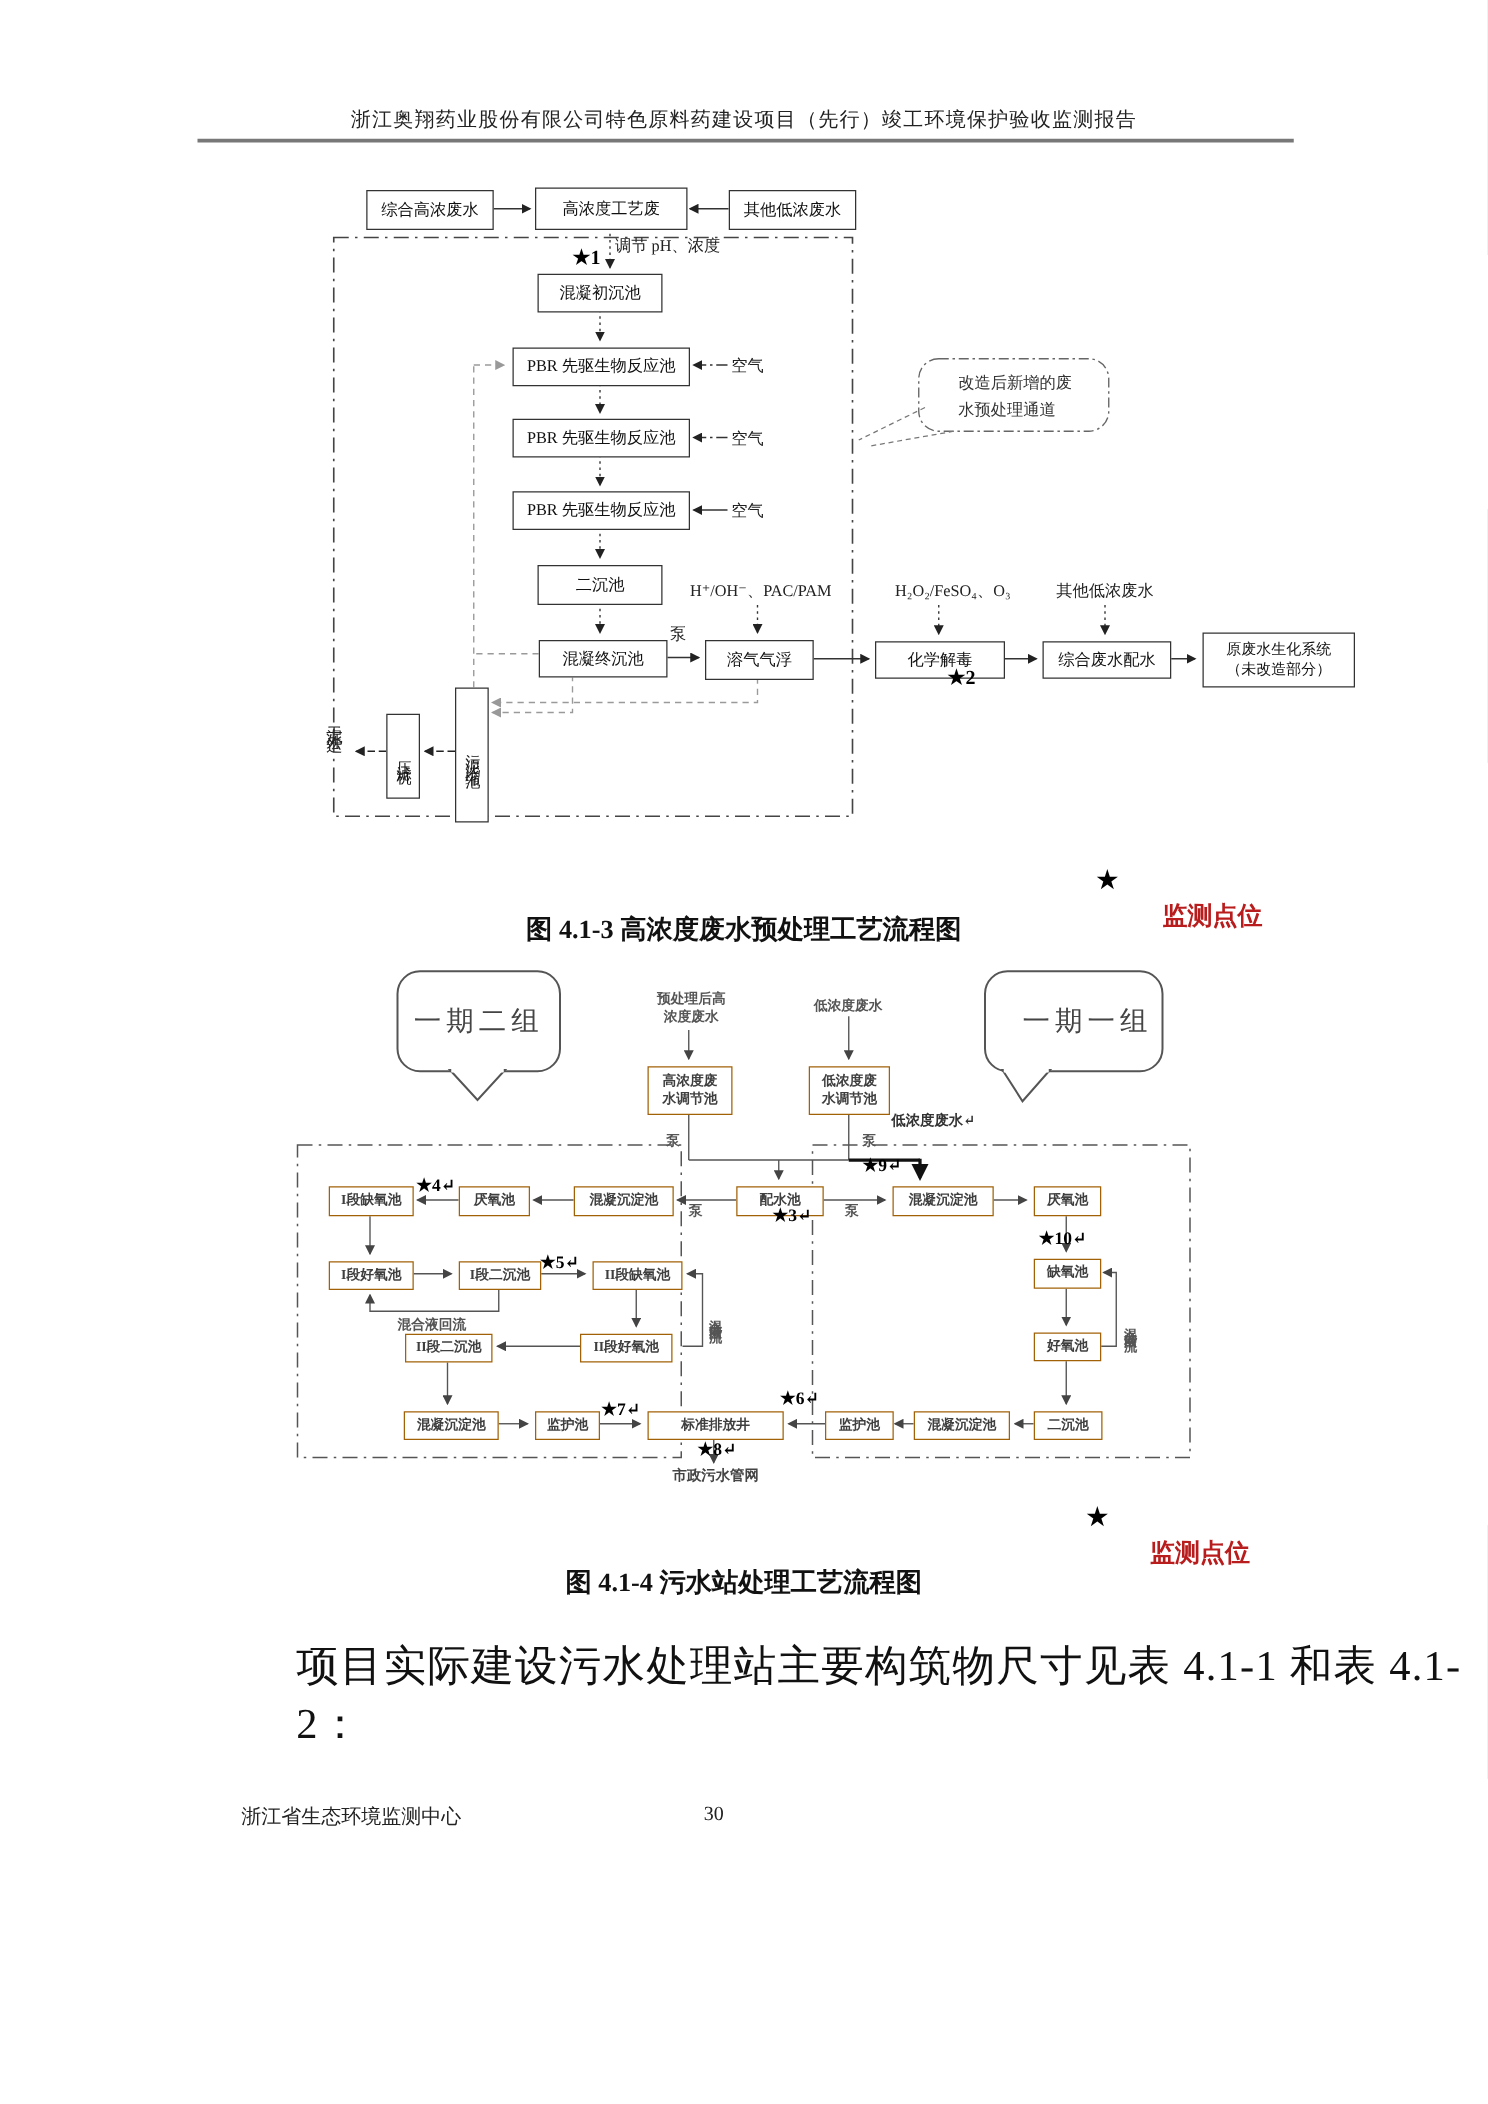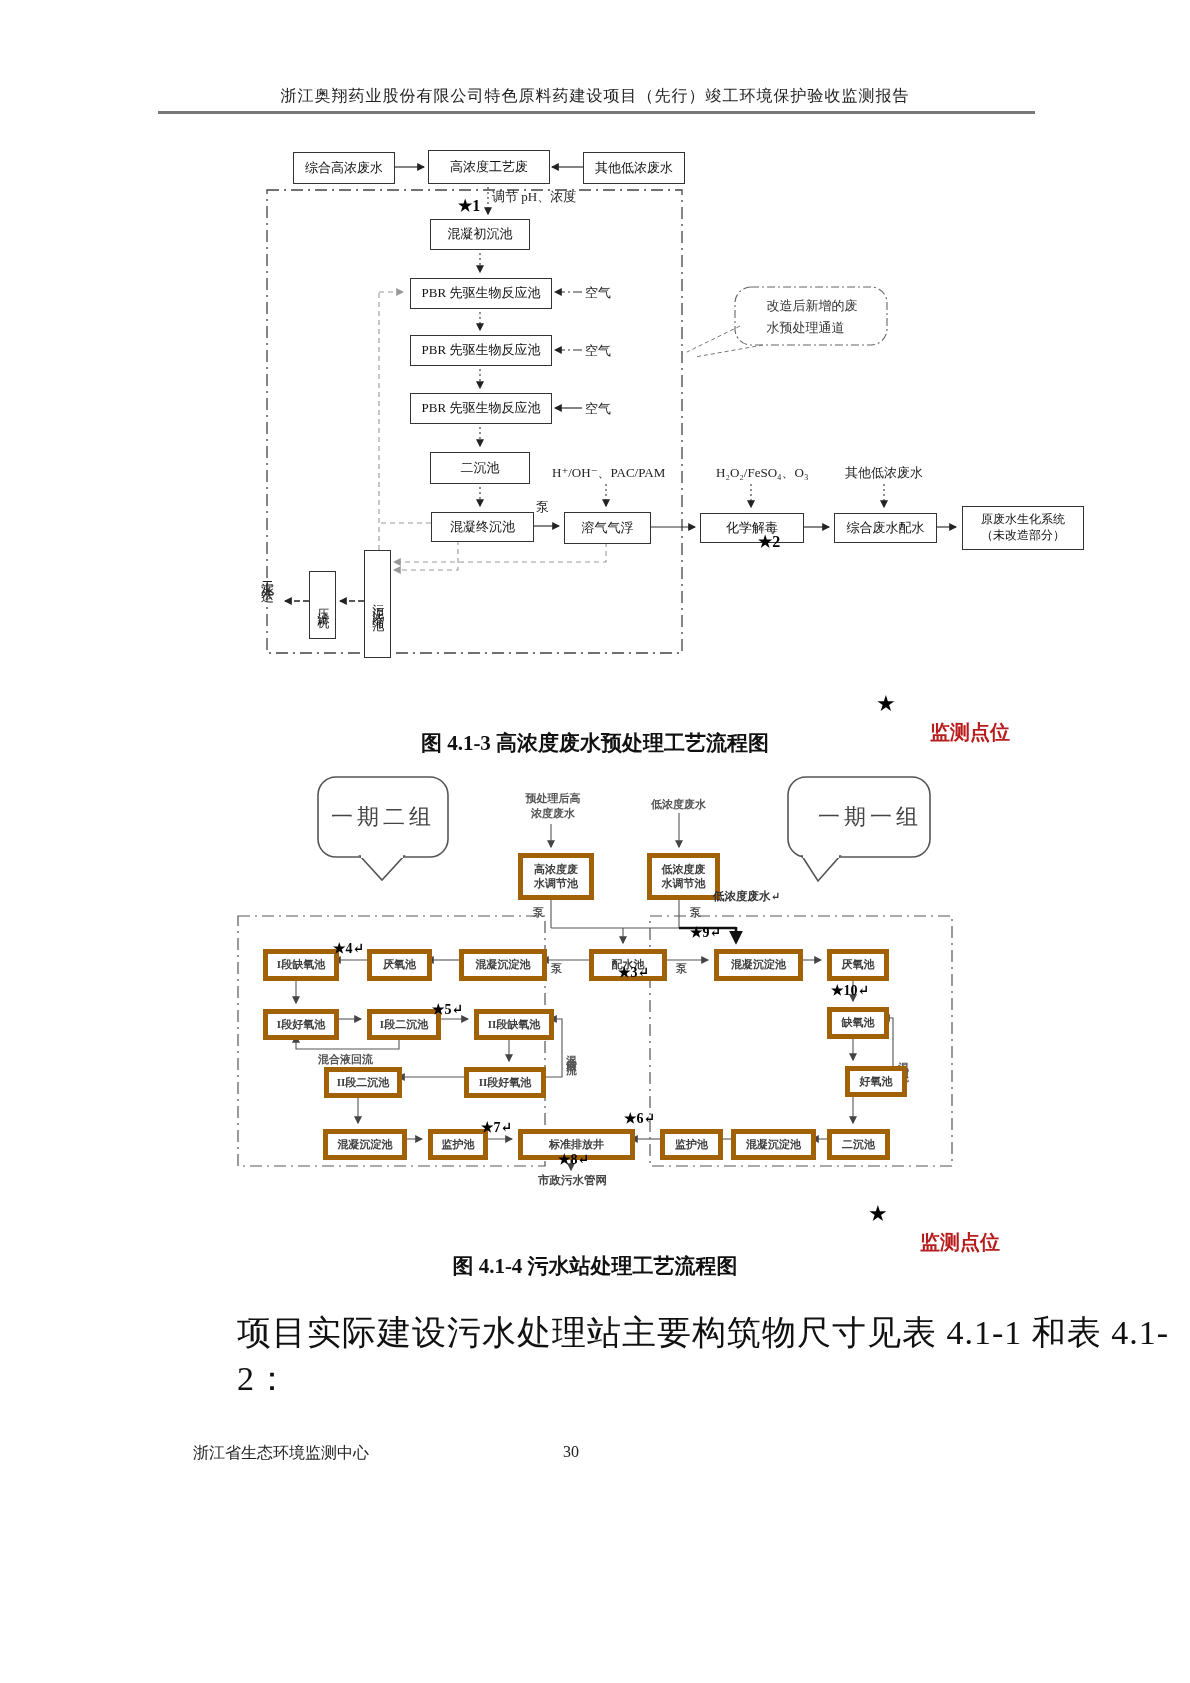"高浓度废" .b2 { border: 5px solid #a16207 -> 1px solid #a16207 }
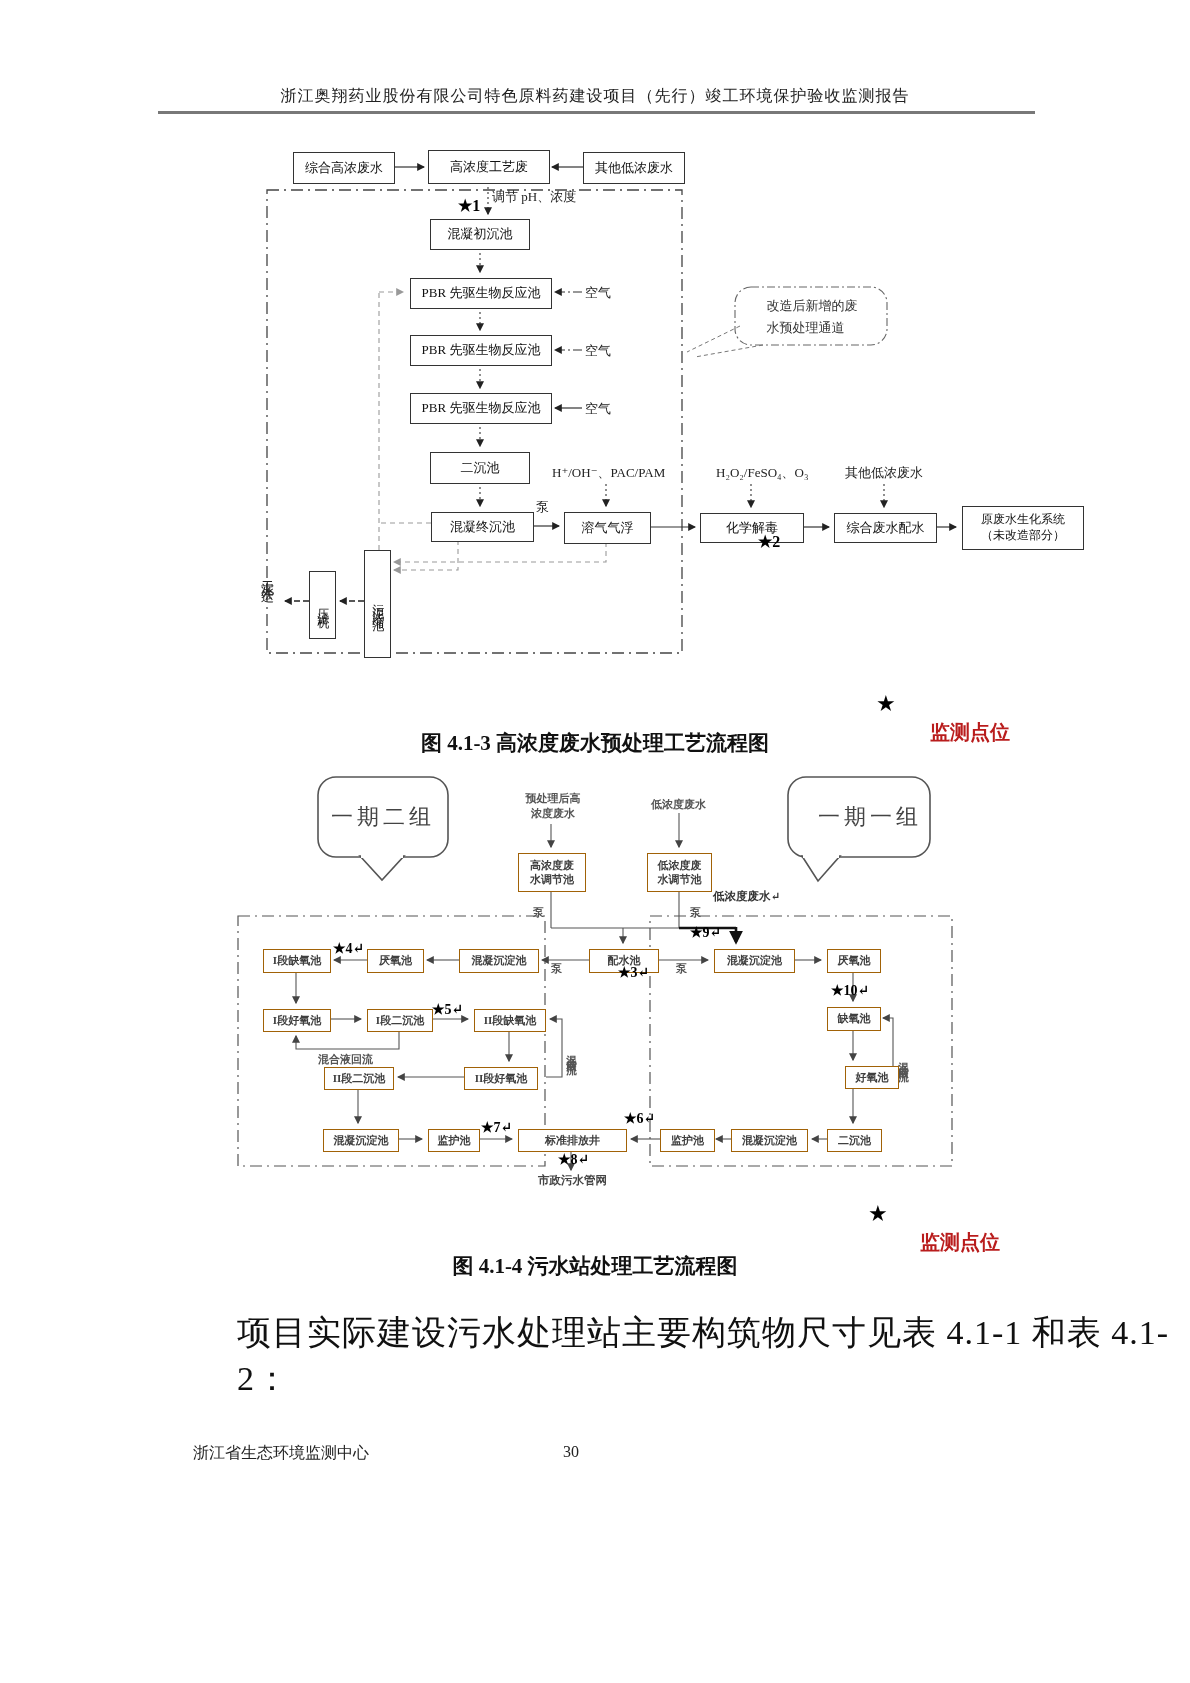"好氧池" div.b2 { left: 845px -> 827px }
